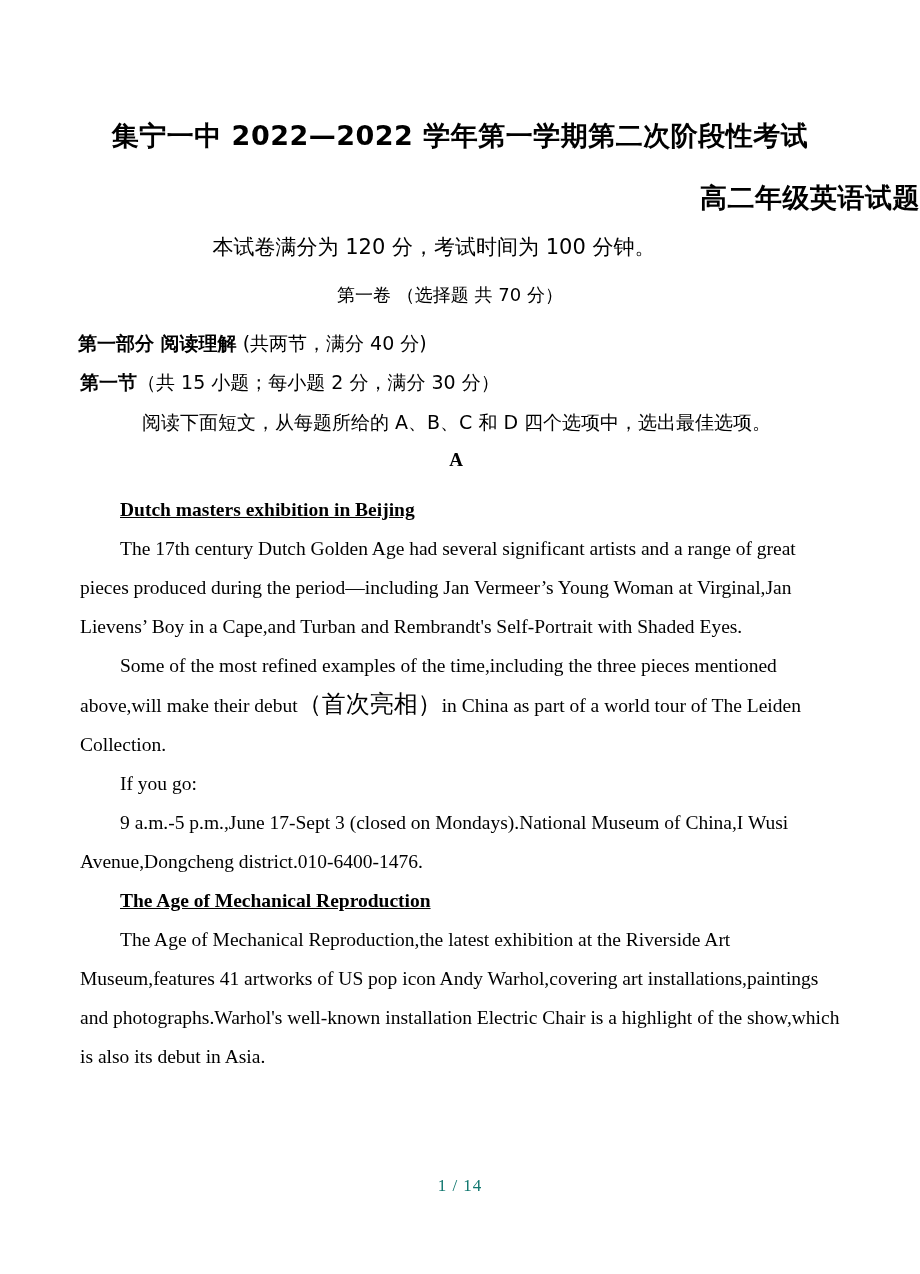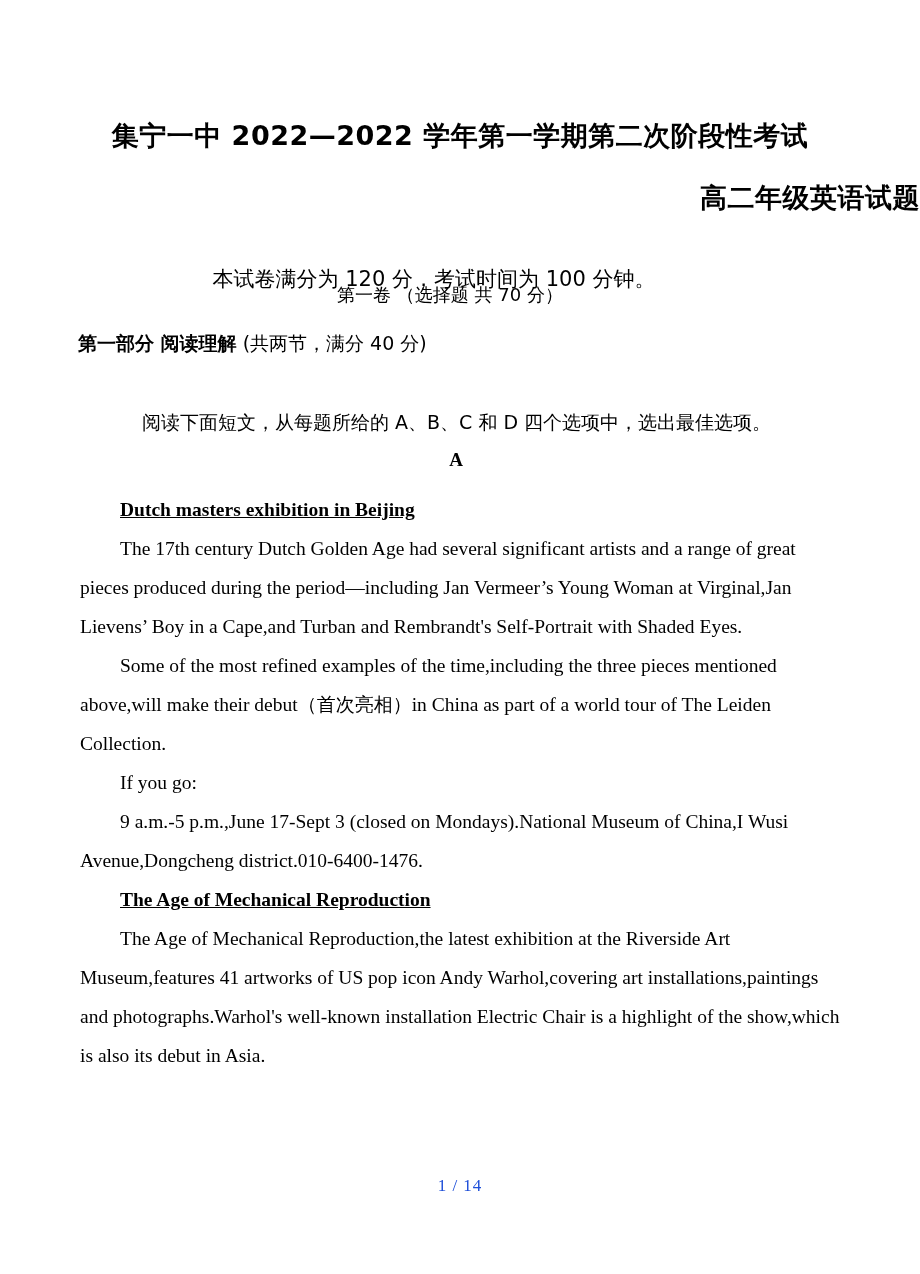"本试卷满分为 120 分，考试时间为 100 分钟。" .exam-info { margin-top: 32px -> none }
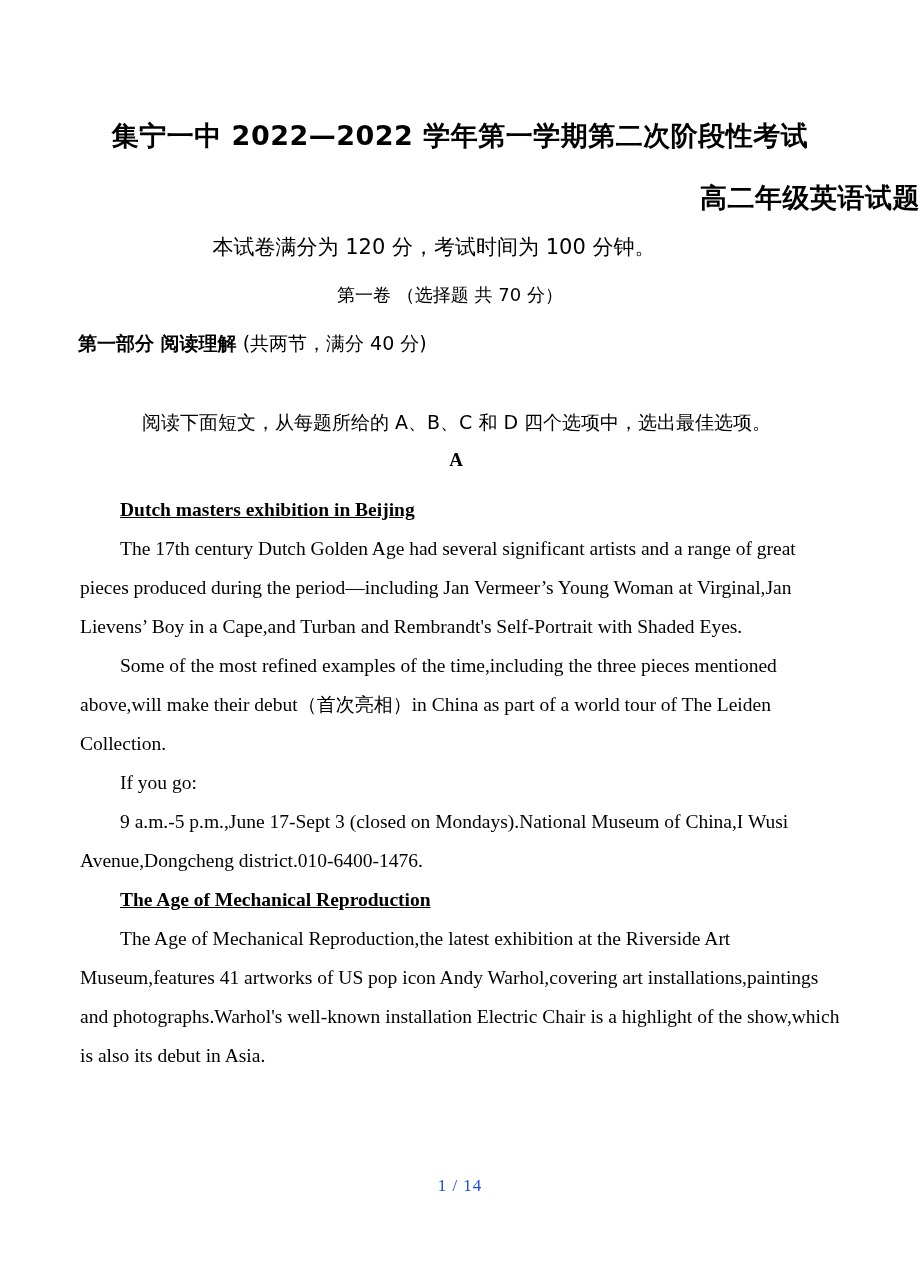"第一节（共 15 小题；每小题 2 分，满分" div.cn-line { html: none -> <div><span>第一节</span><span>（共 15 小题；每小题 2 分，满分 30 分）</span></div> }
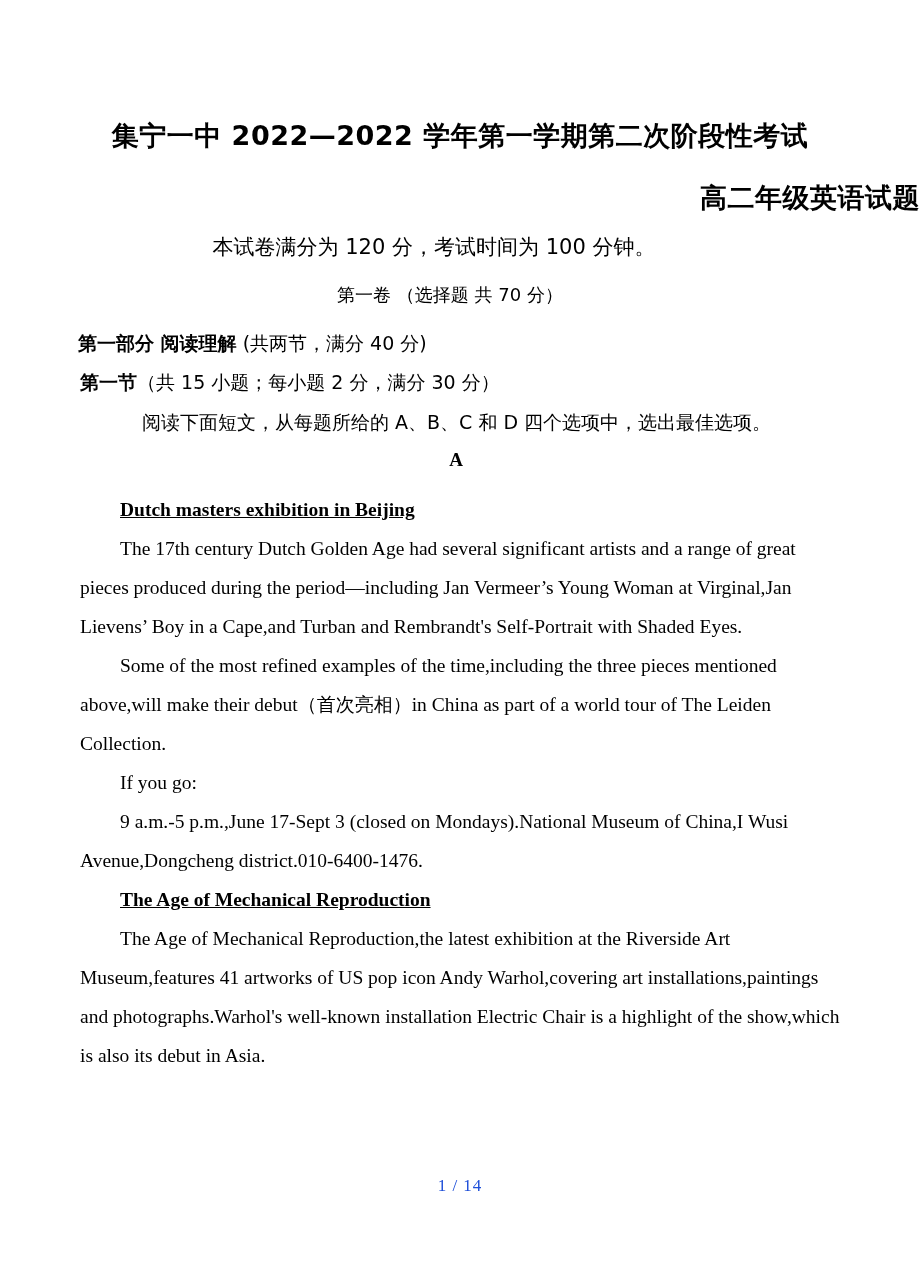"（首次亮相）" .cn-inline { font-size: 19px -> 24px }
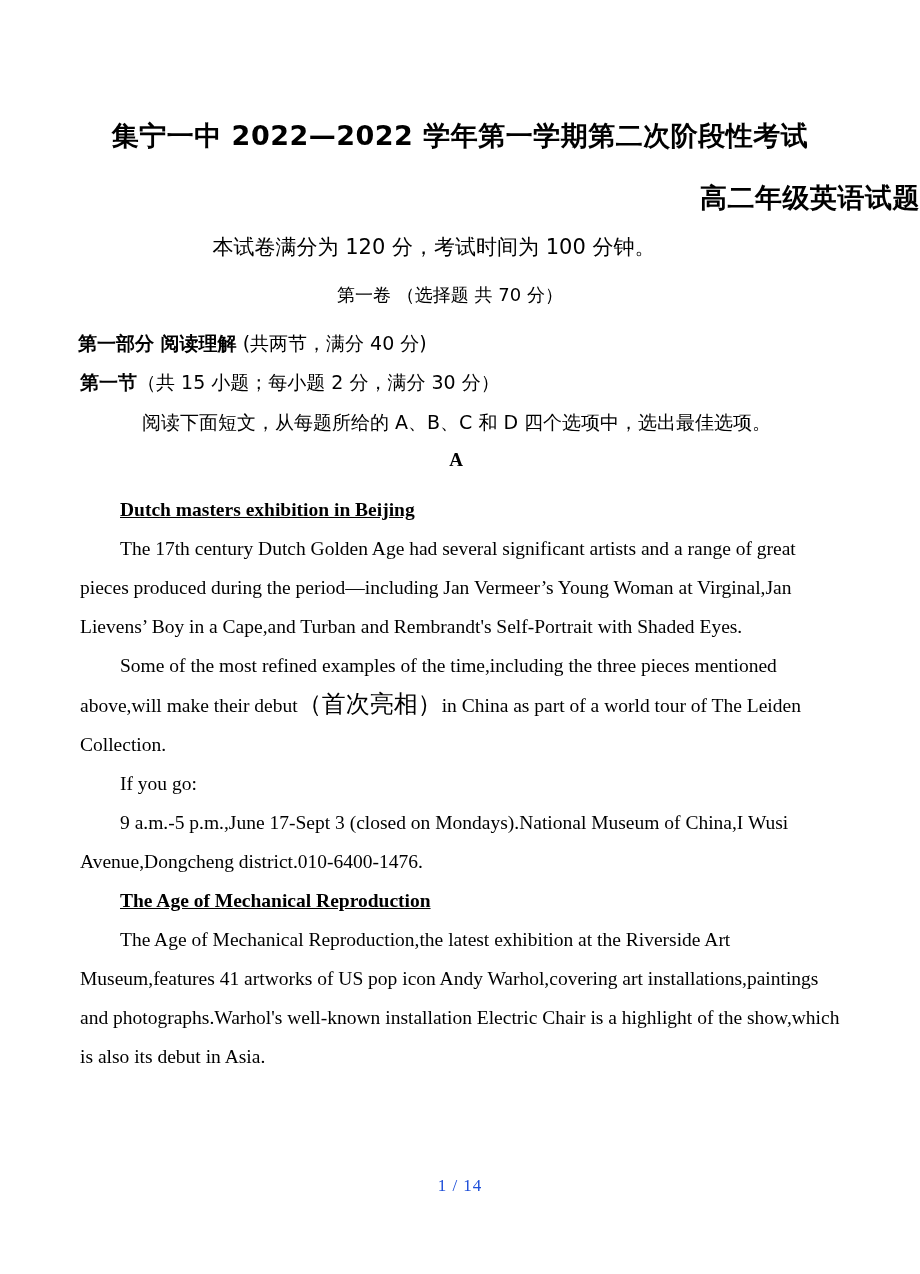"1 / 14" .footer { color: #1d4ed8 -> #0f766e }
